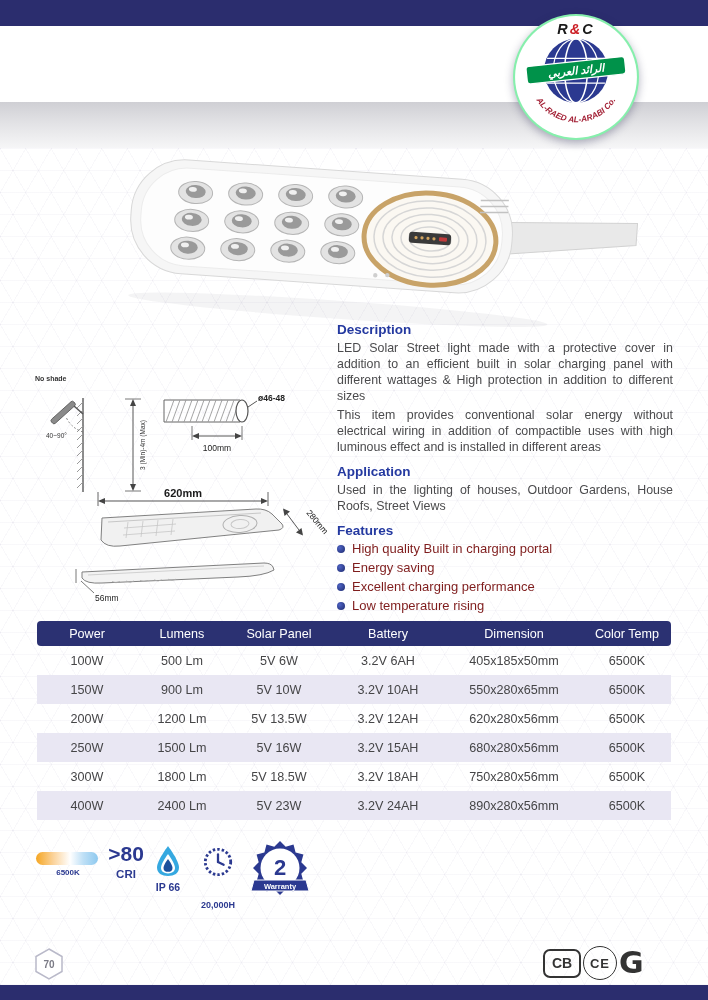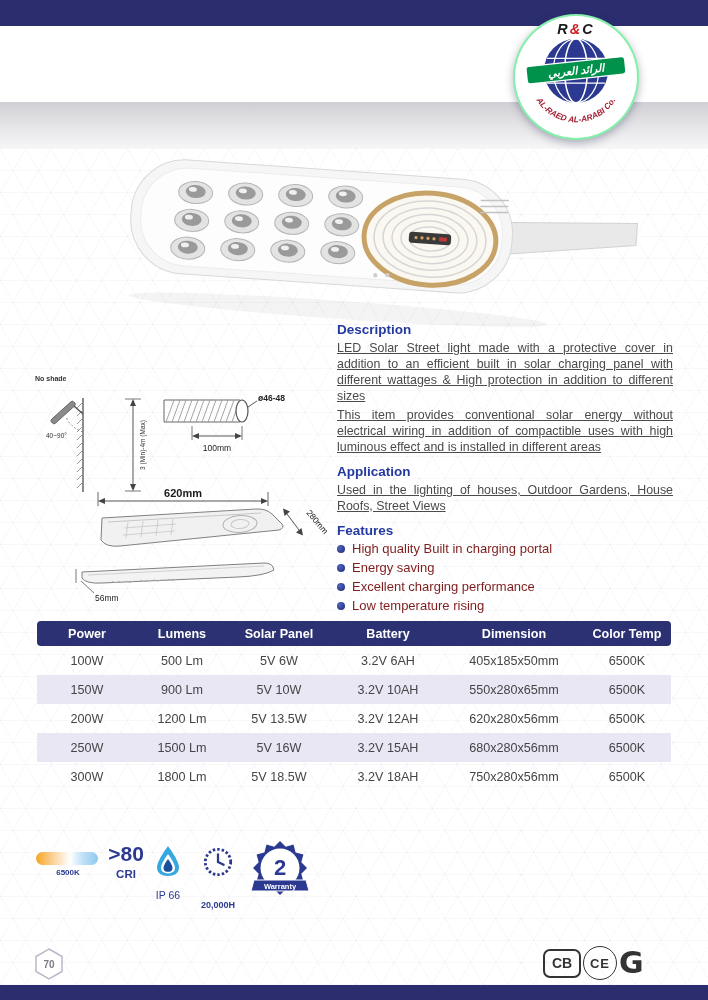"LED Solar Street light made" .text-col p { text-decoration: underline -> none }
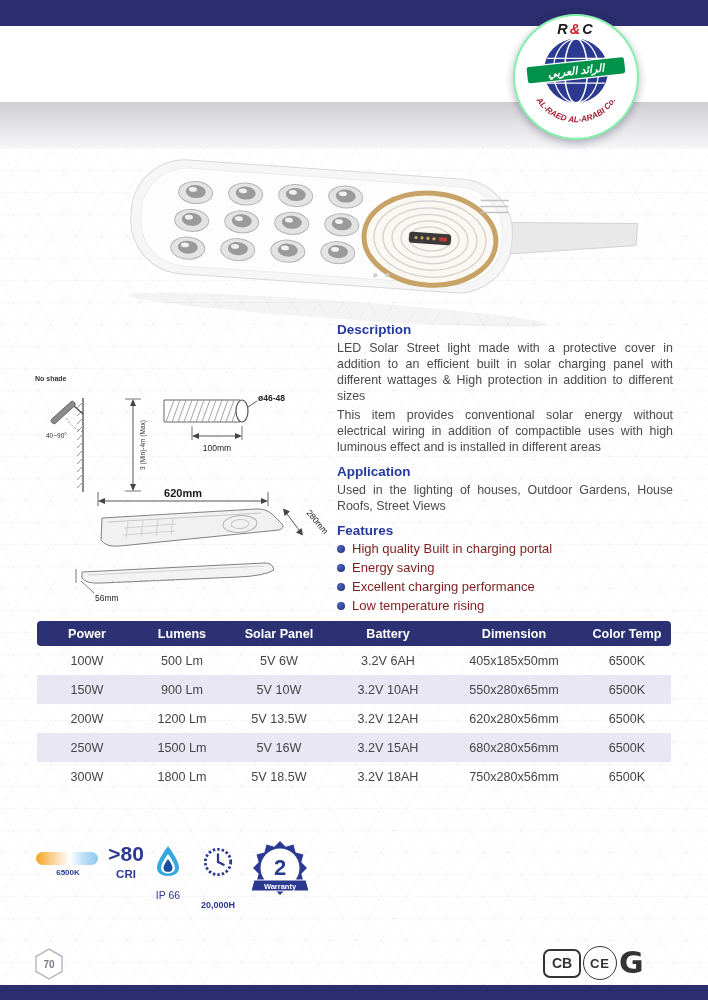"Power" thead th { font-weight: bold -> normal }
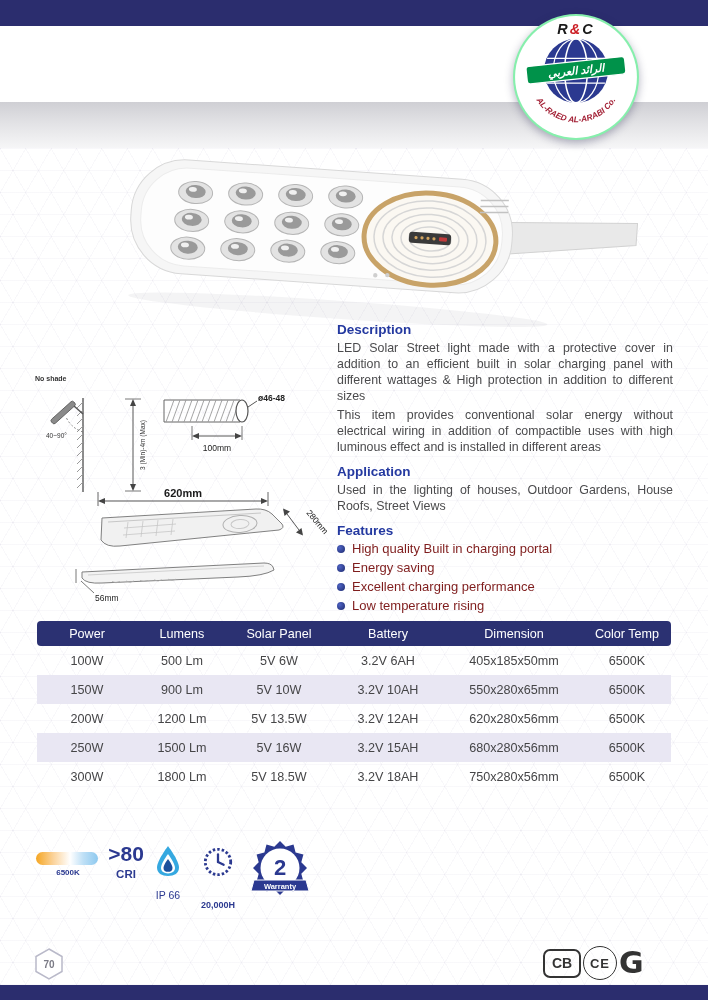"400W" tr { html: none -> <tr> <td>400W</td> <td>2400 Lm</td> <td>5V 23W</td> <td>3.2V 24AH</td> <td>890x280x56mm</td> <td>6500K</td> </tr> }
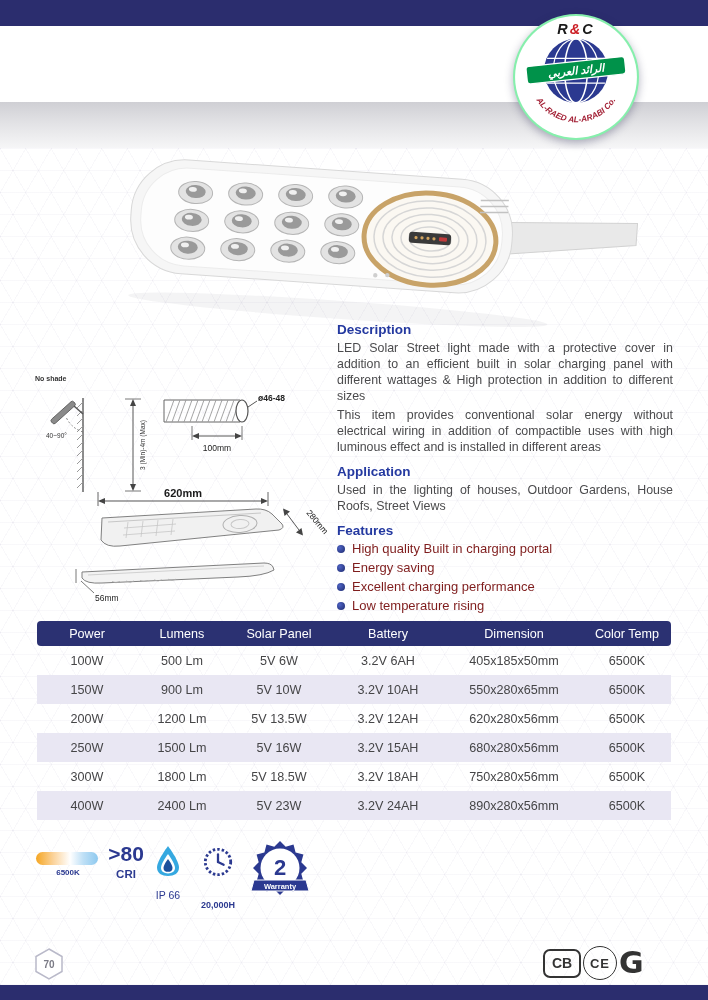"IP 66" .ip-label { font-weight: normal -> bold; margin-top: 8px -> 0 }
